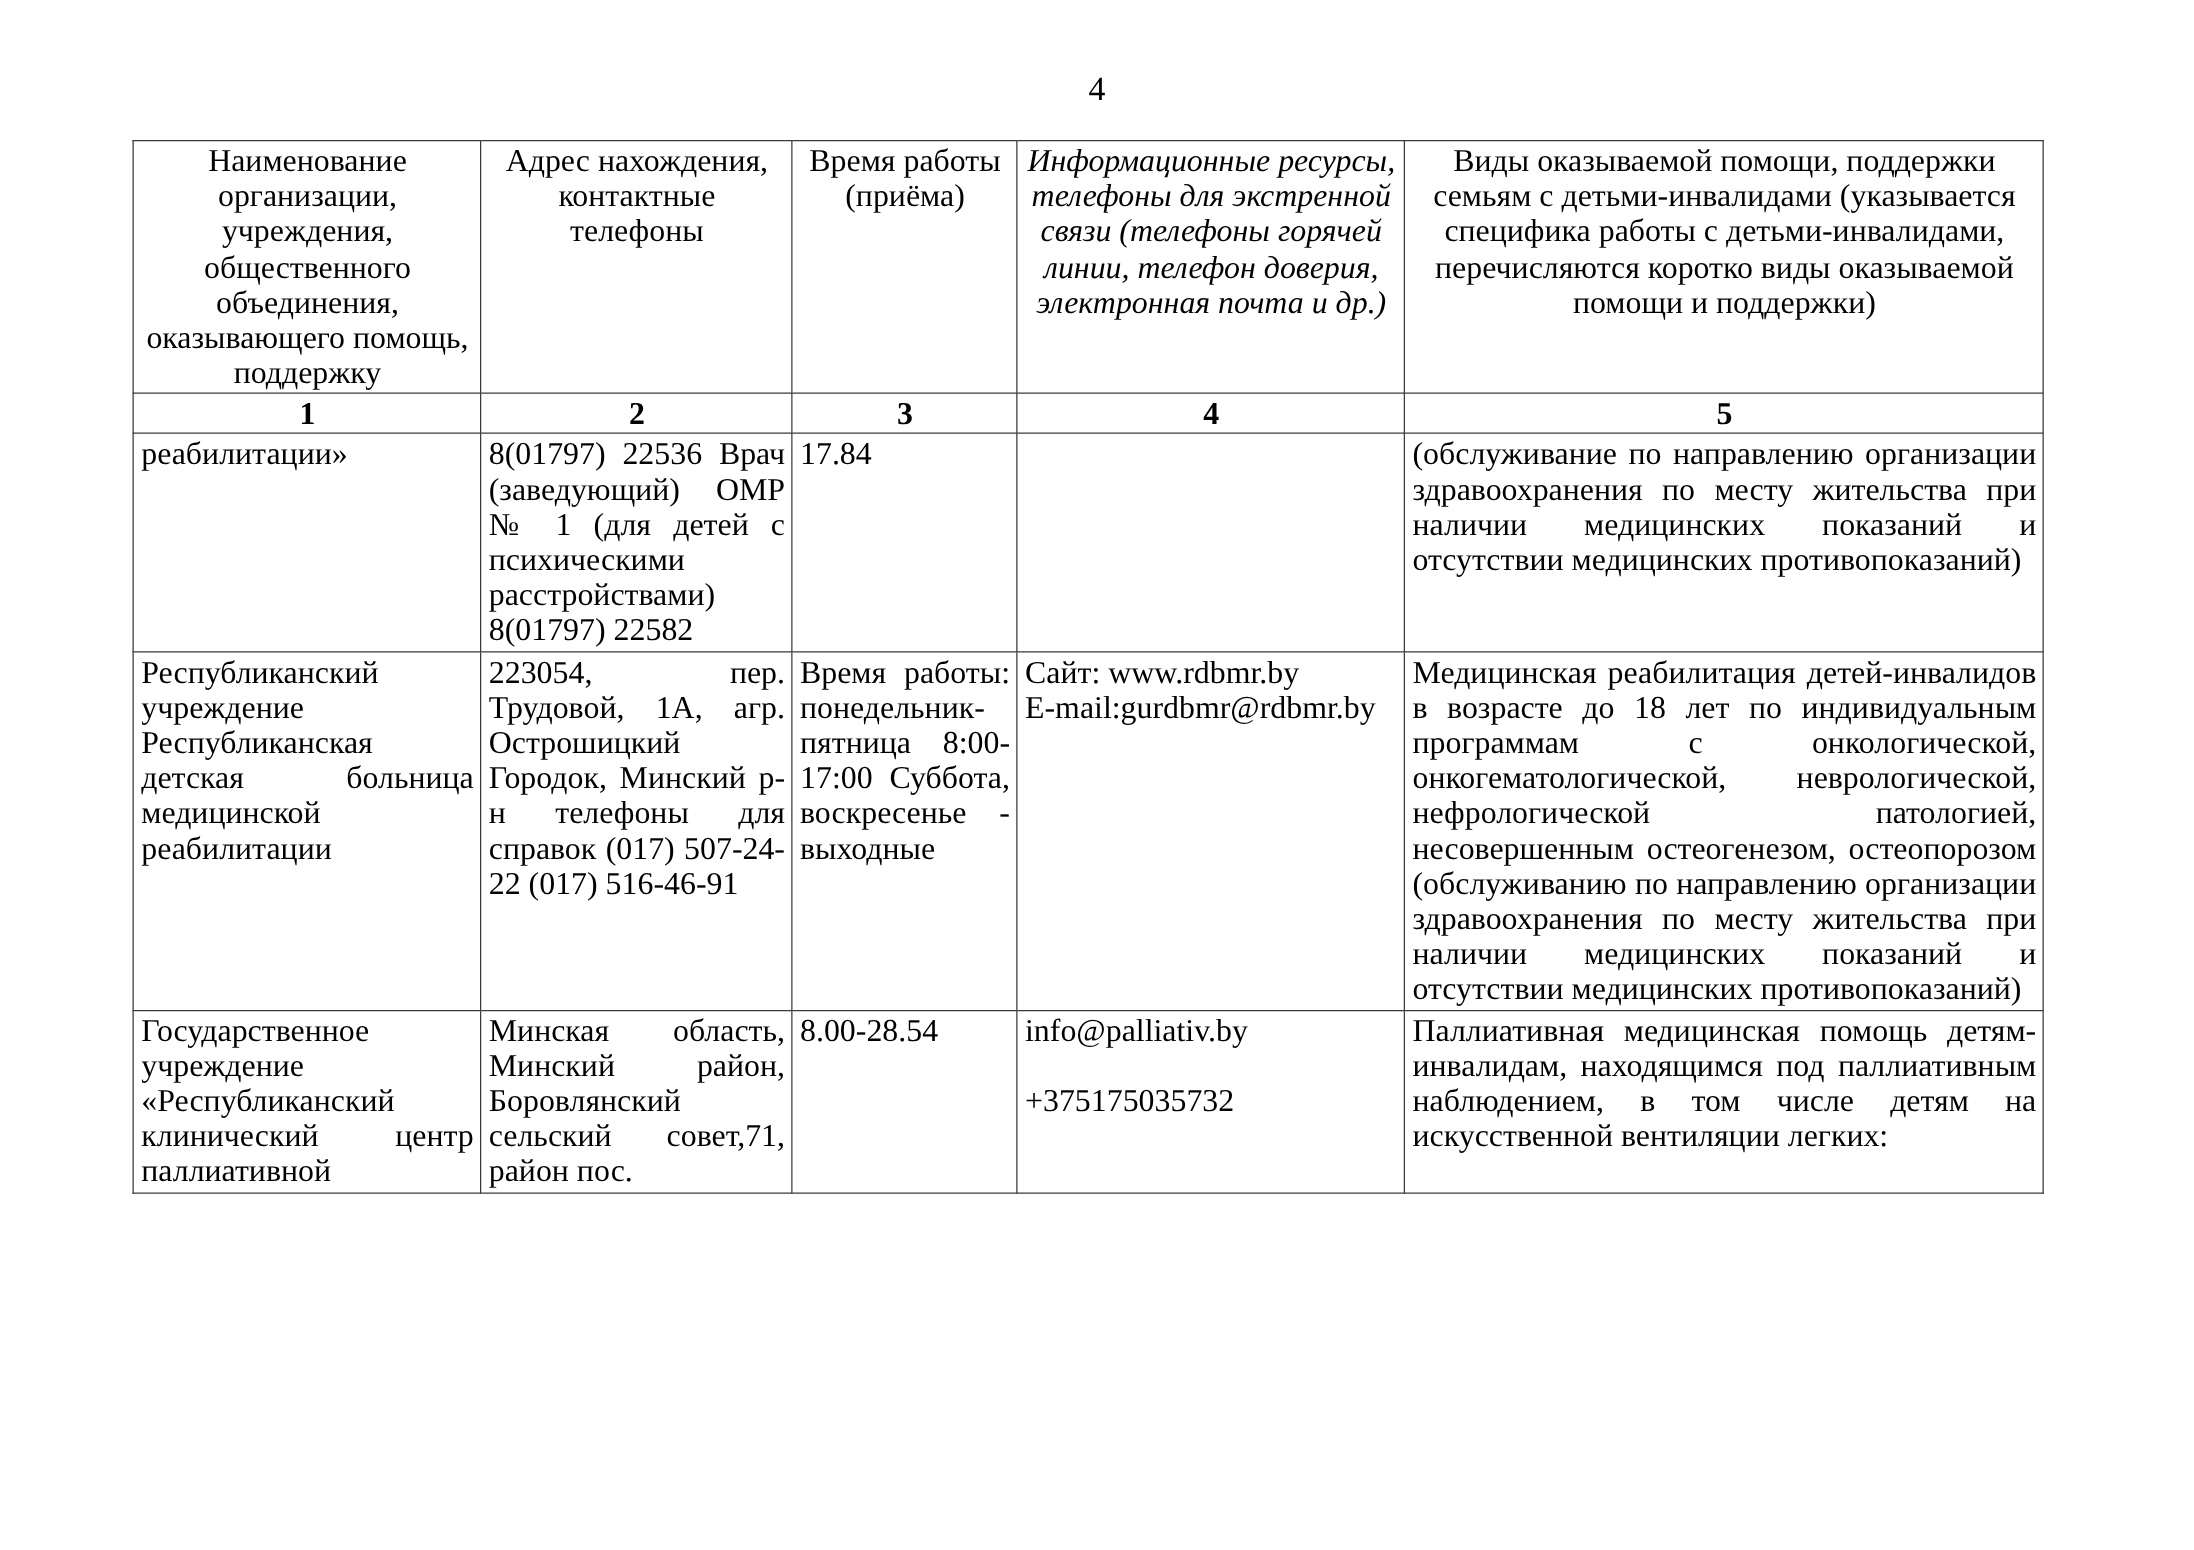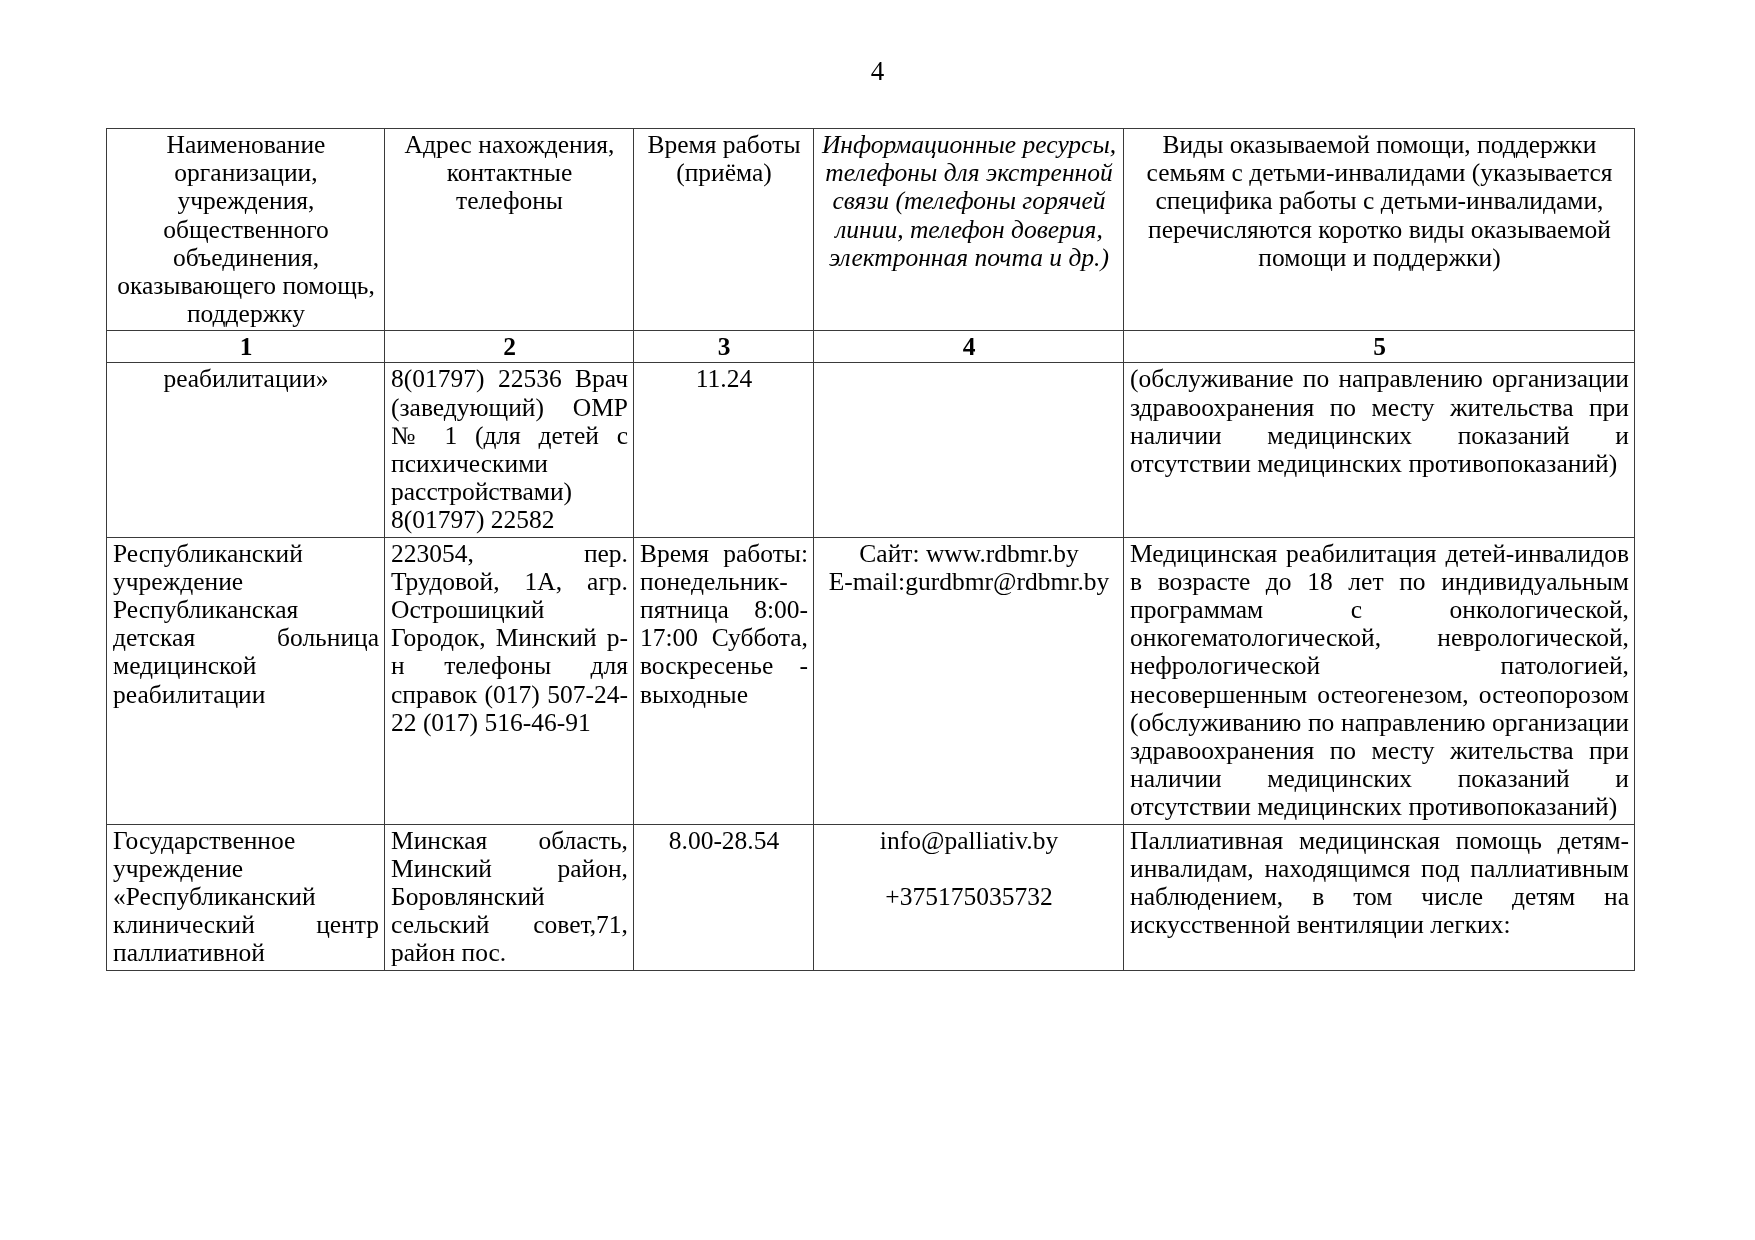"Наименование организации, учреждения," .table-wrap { top: 128px -> 112px }
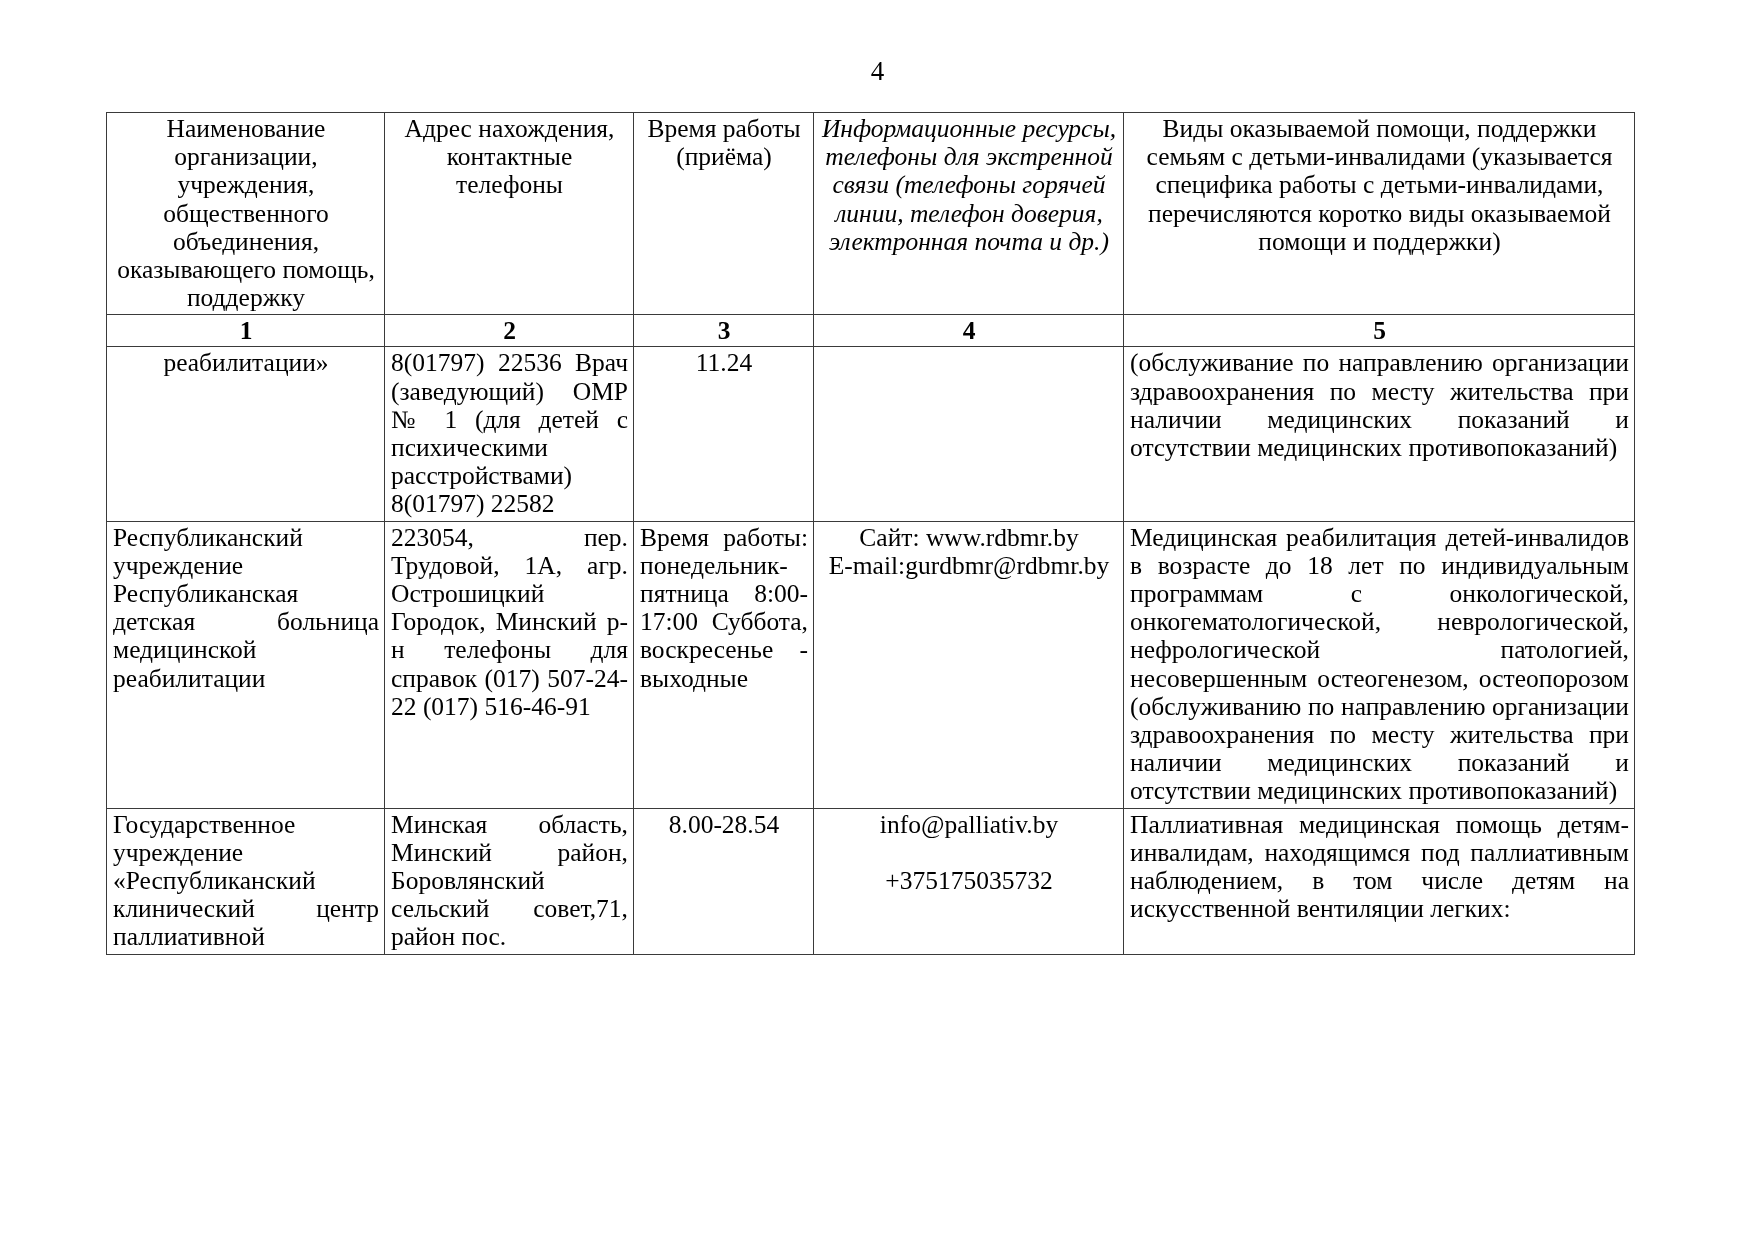"реабилитации»" td.l { text-align: center -> left }
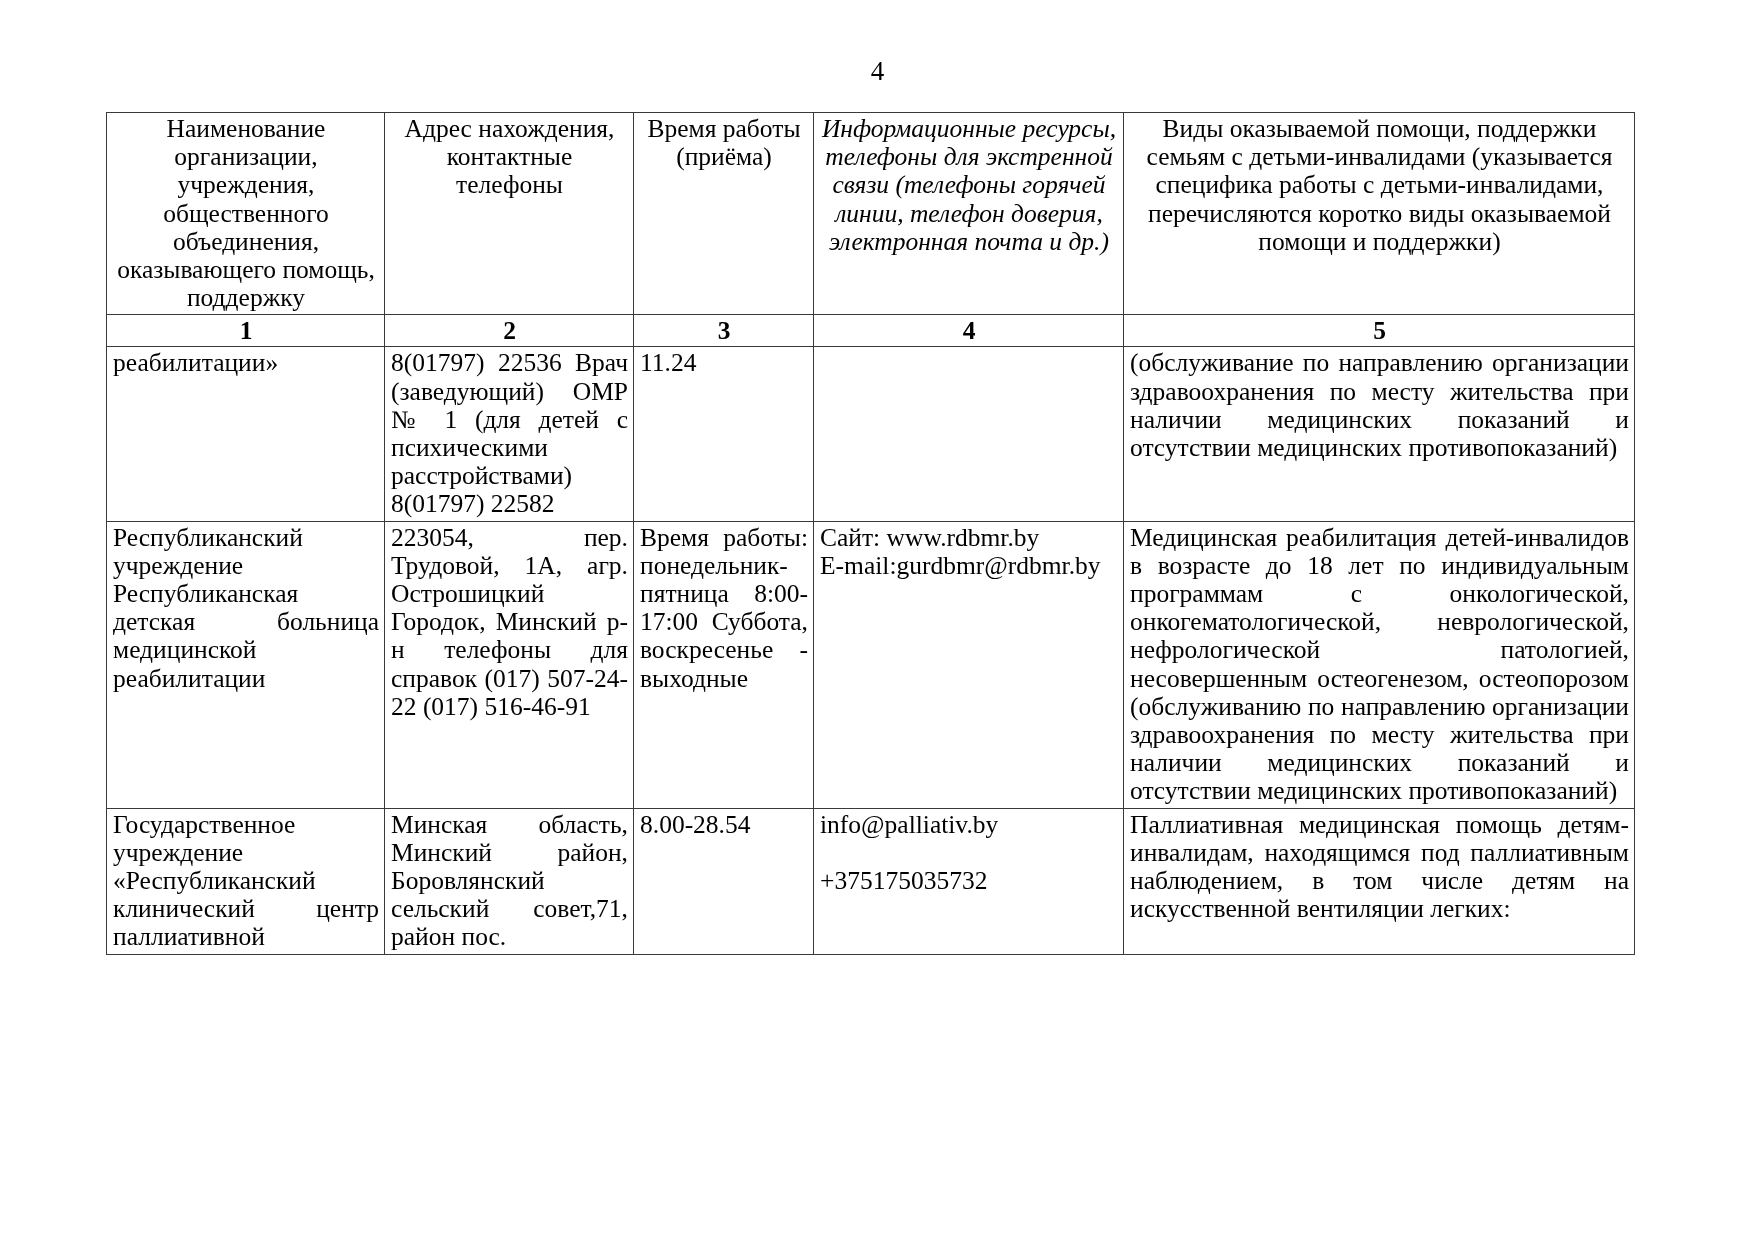"11.24" td.l { text: 11.24 -> 17.84 }
